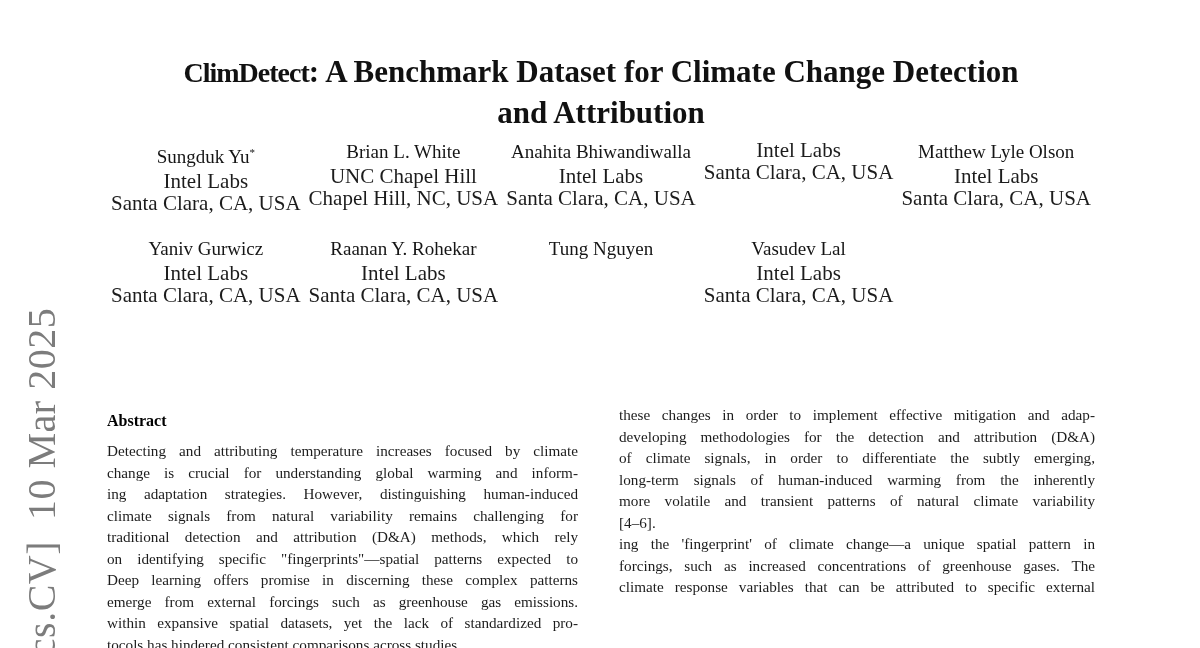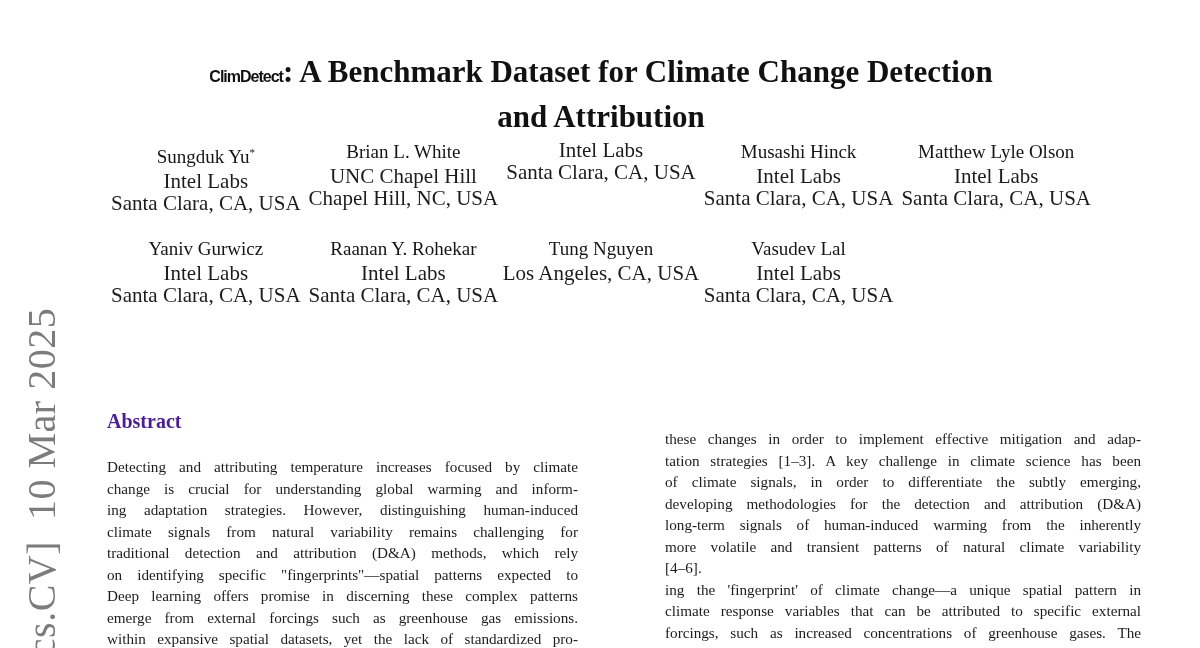"ClimDetect" .title .code { font-family: Liberation Sans, sans-serif -> Liberation Serif, serif; font-size: 16px -> 28px }
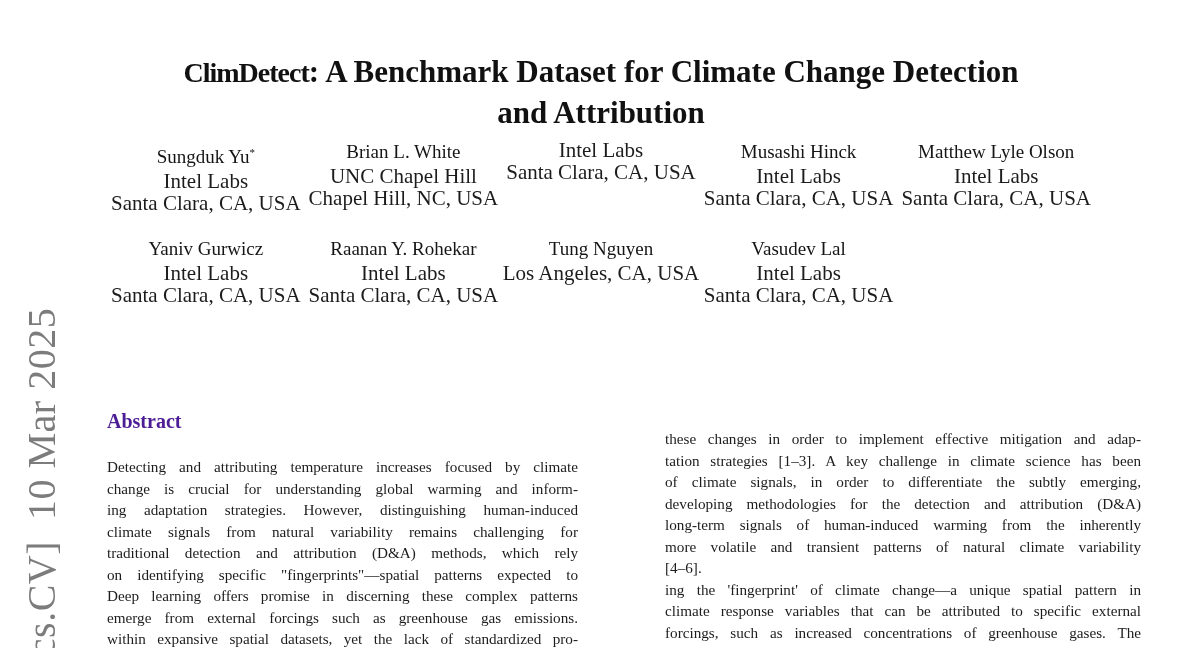"Anahita Bhiwandiwalla" div.author-name { html: none -> <div>Anahita Bhiwandiwalla</div> }
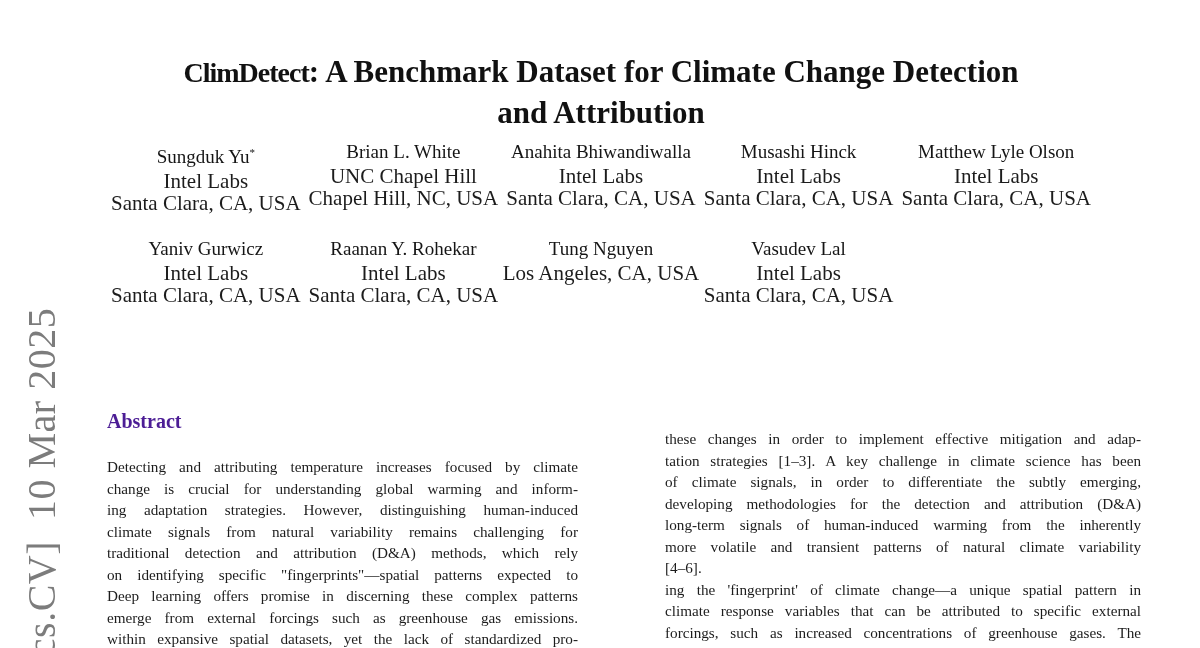"Musashi Hinck" div.author-name { html: <div>Musashi Hinck</div> -> none }
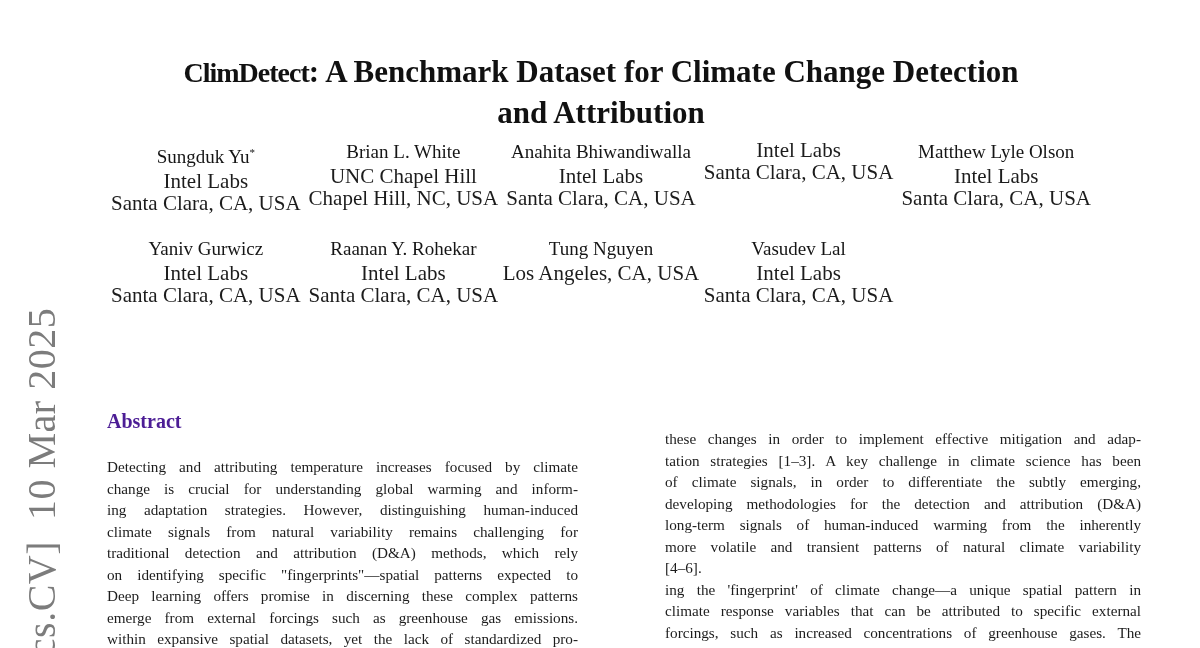"Los Angeles, CA, USA" div.author-loc { html: <div>Los Angeles, CA, USA</div> -> none }
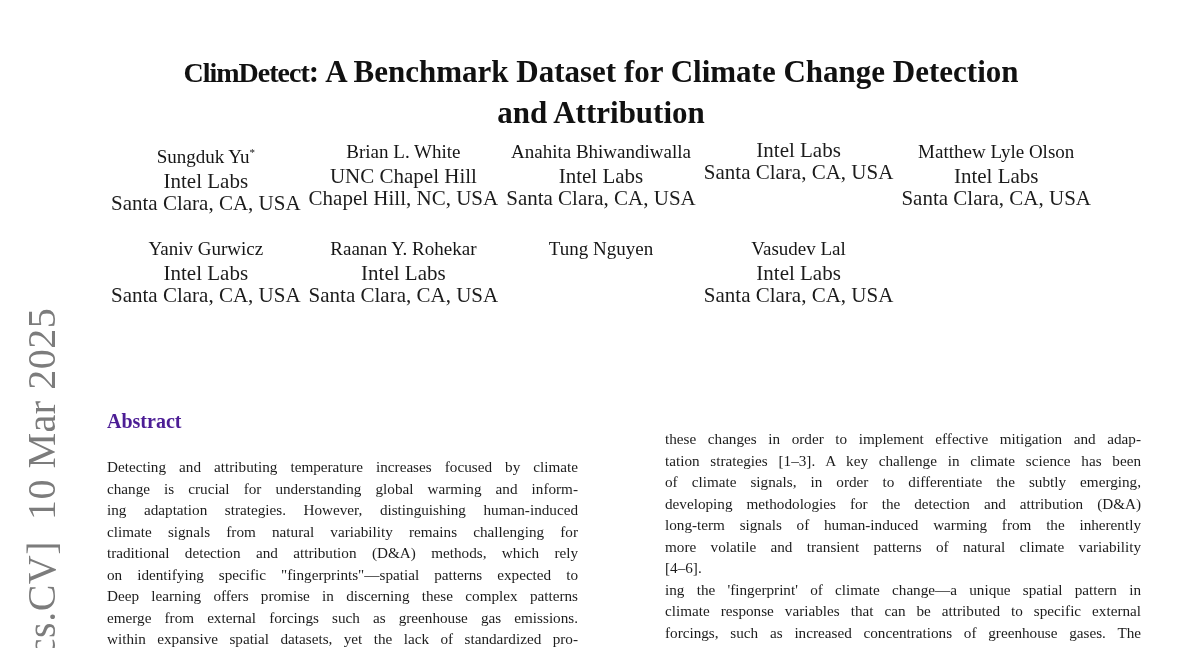"Abstract" .abstract-heading { color: #4c1d95 -> #000000; font-size: 20px -> 16px; margin-bottom: 22px -> 6px }
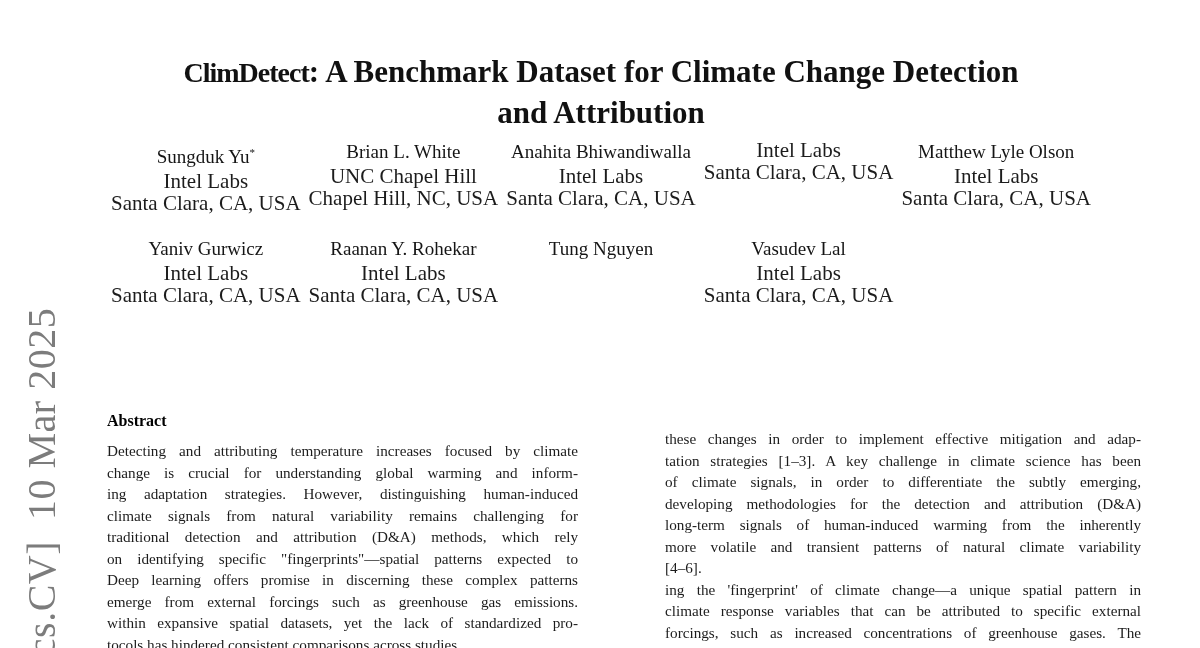"these changes in order to" .col-right { margin-left: 46px -> none; top: 428px -> 404px }
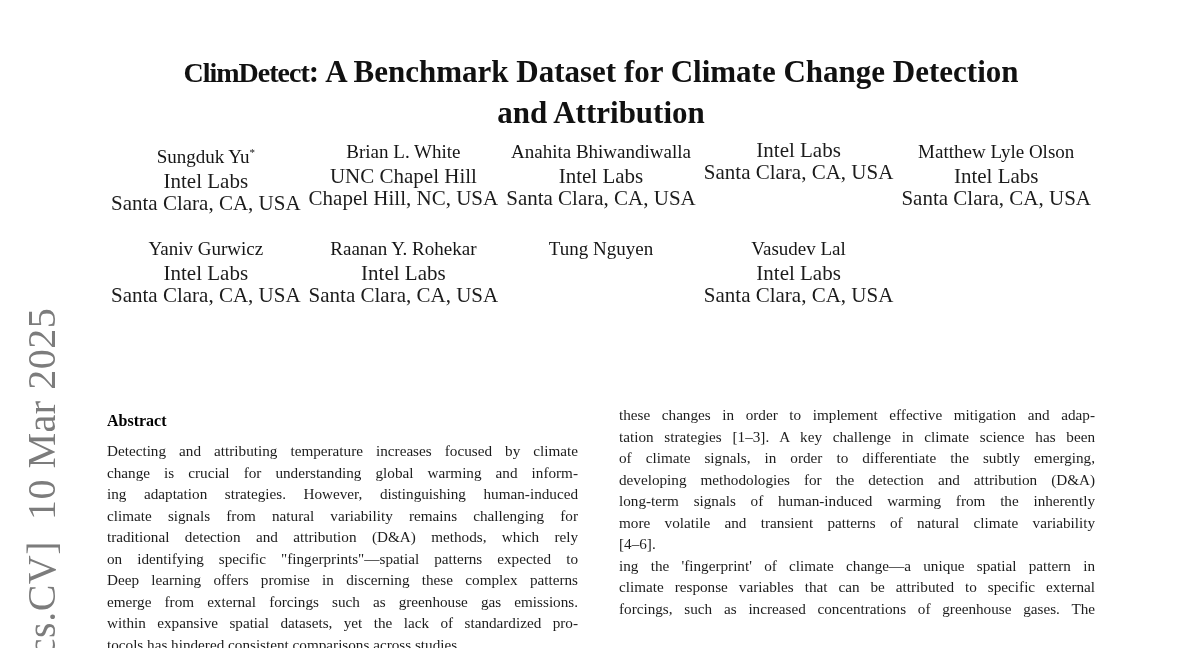"tation strategies [1–3]. A key" div.bodyline { html: <div>tation strategies [1–3]. A key challenge in climate science has been</div> -> none }
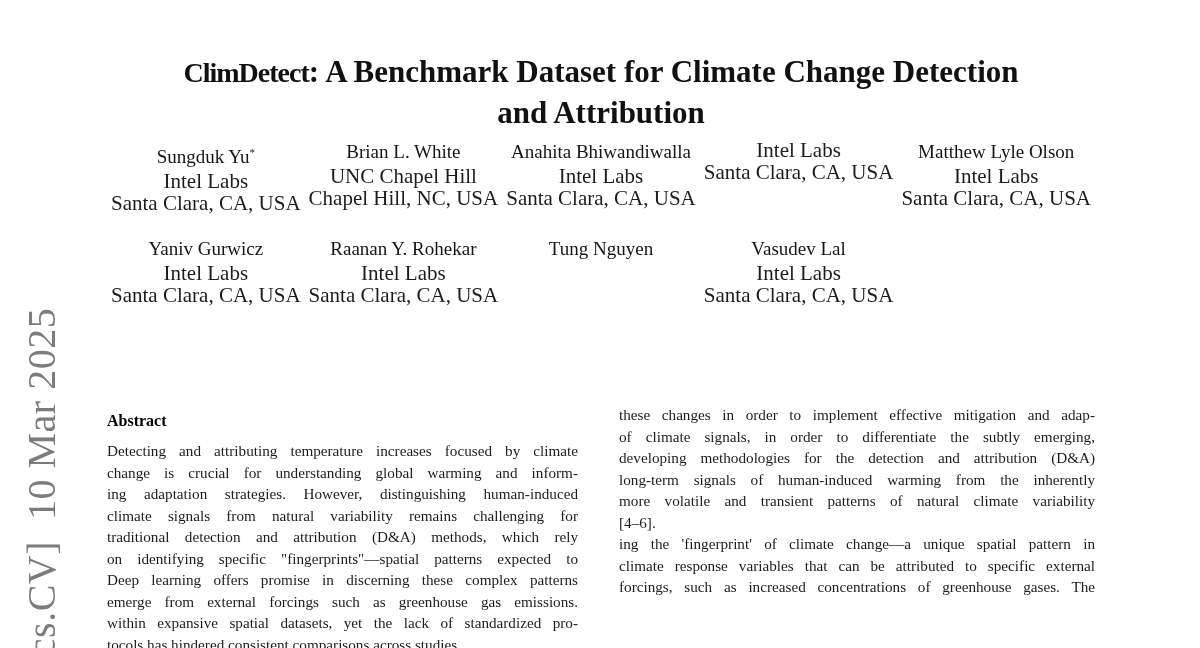"of climate signals, in order" div.bodyline { order: before "developing methodologies for the" -> after "developing methodologies for the" }
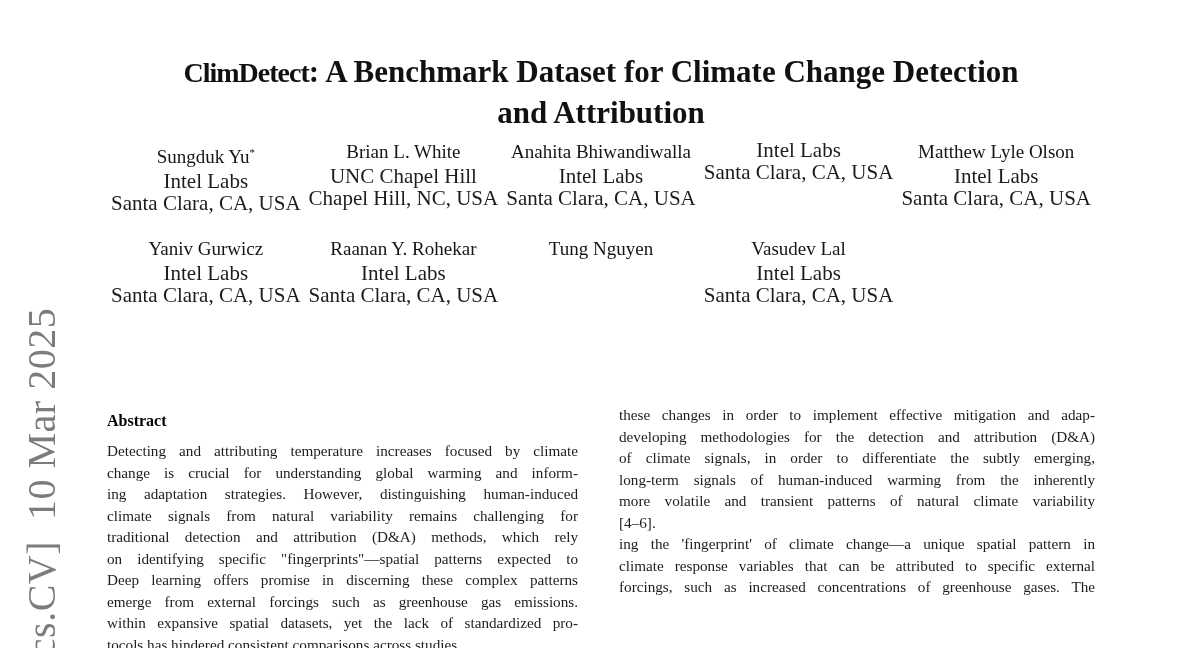"climate response variables that can" div.bodyline { order: before "forcings, such as increased" -> after "forcings, such as increased" }
